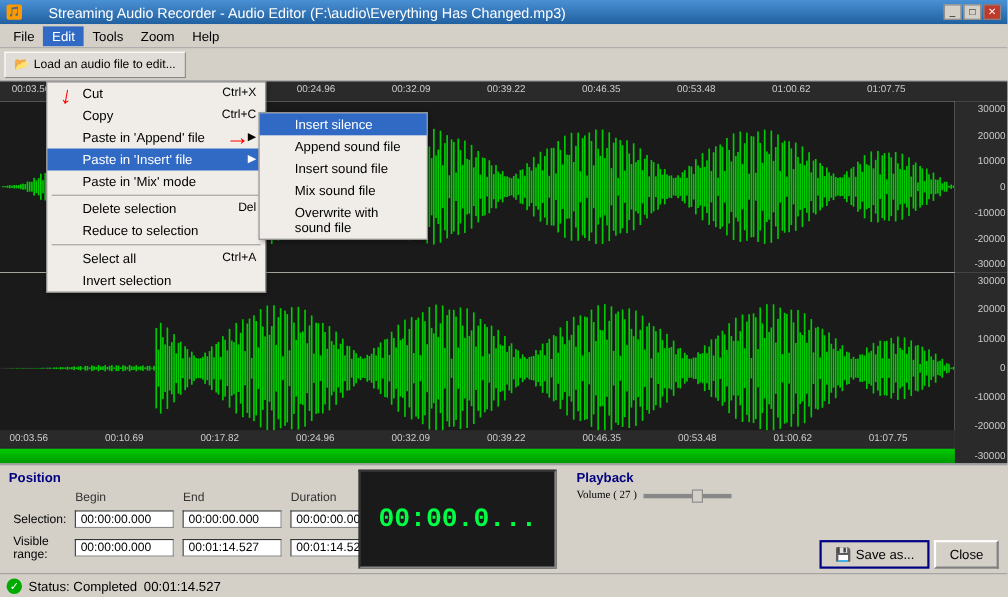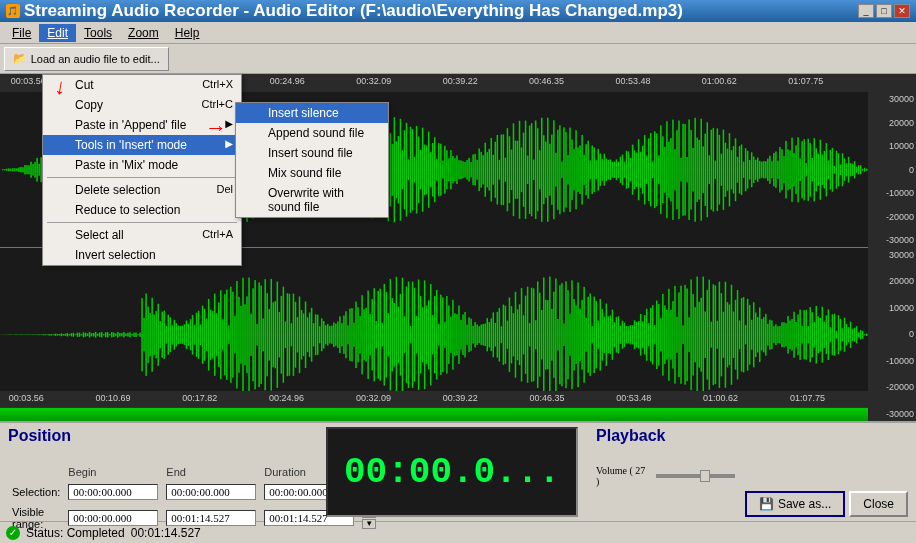"Streaming Audio Recorder - Audio" .title-text { font-size: 17px -> 13px; font-weight: bold -> normal; margin-left: none -> 20px }
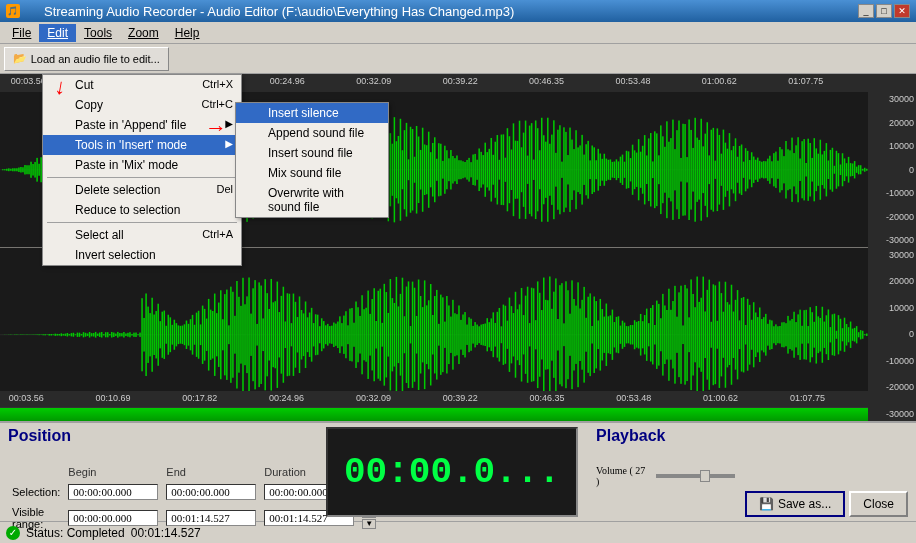"File" .menu-item { text-decoration: underline -> none }
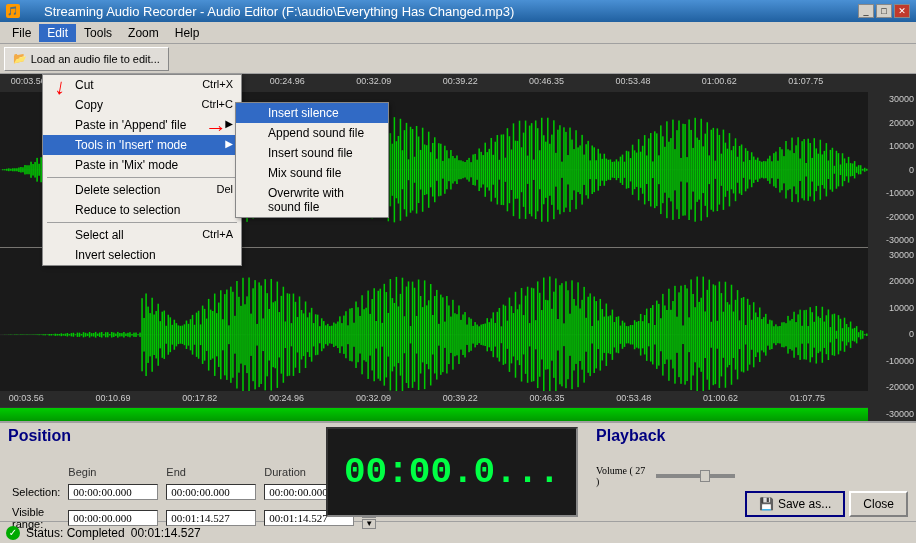"Tools in 'Insert' mode" span { text: Tools in 'Insert' mode -> Paste in 'Insert' file }
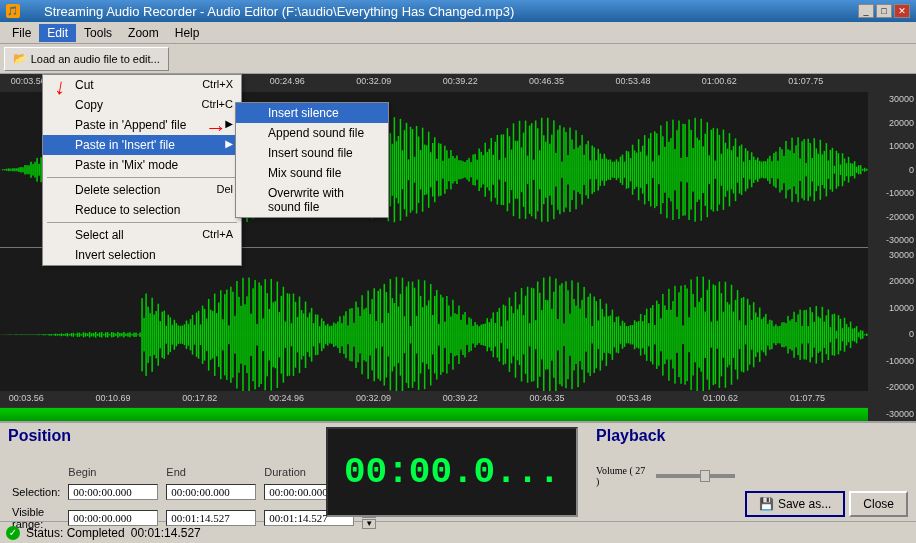"Position" .section-title { font-size: 16px -> 12px; margin-bottom: 20px -> 4px }
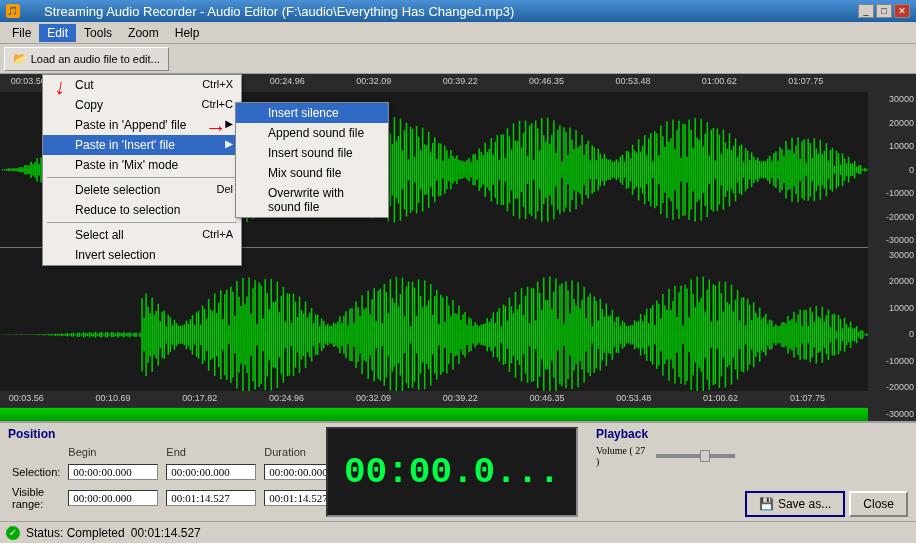"00:00:00.000" .time-value { font-family: Liberation Serif, serif -> Liberation Sans, sans-serif }
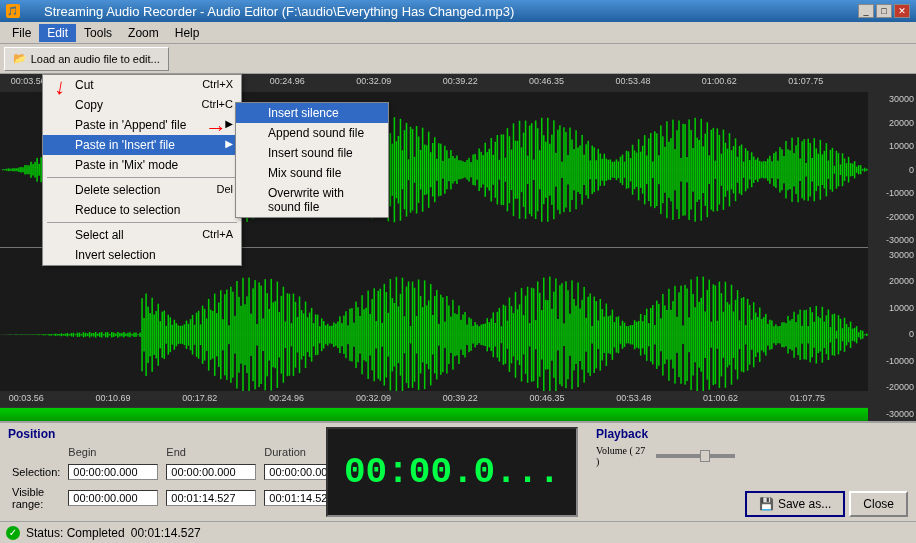"00:00.0..." .timer-display { font-size: 36px -> 24px }
